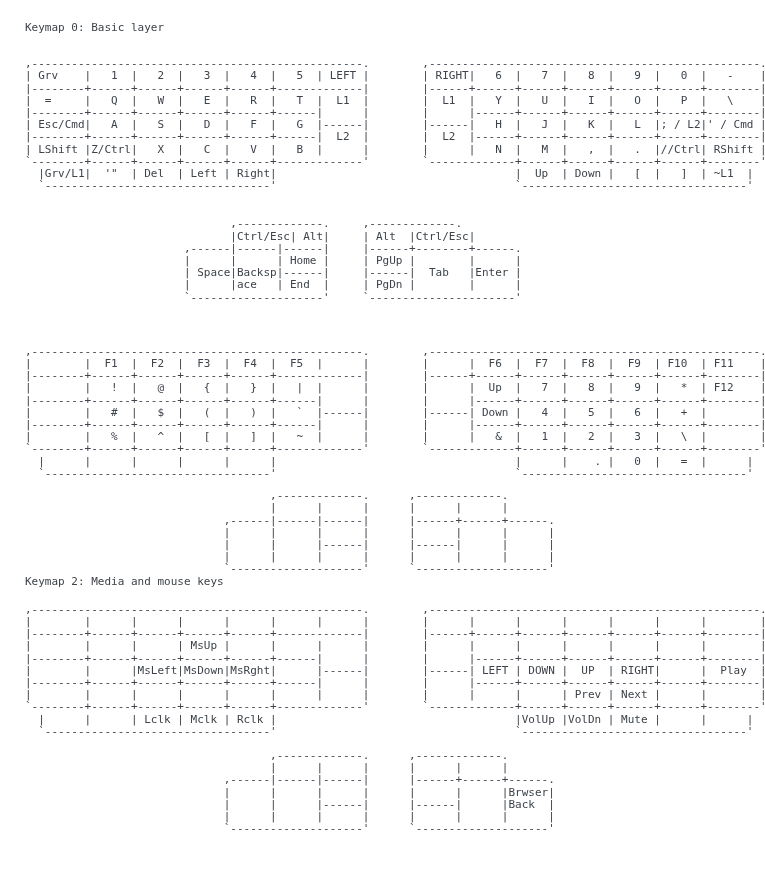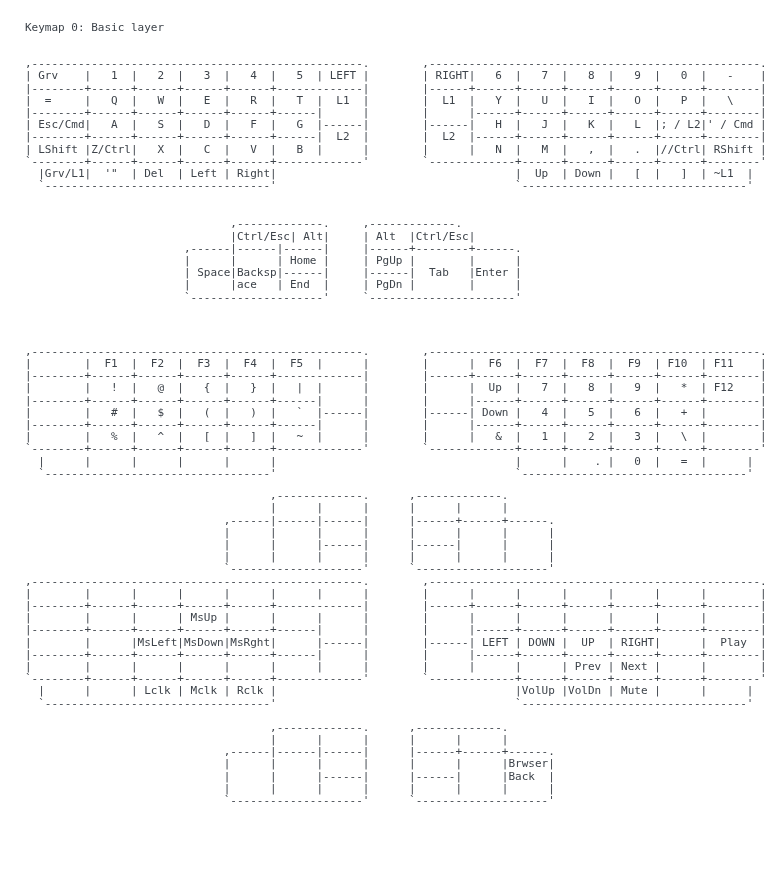"Keymap 2: Media and mouse" div.keymap-title { html: none -> <div>Keymap 2: Media and mouse keys</div> }
